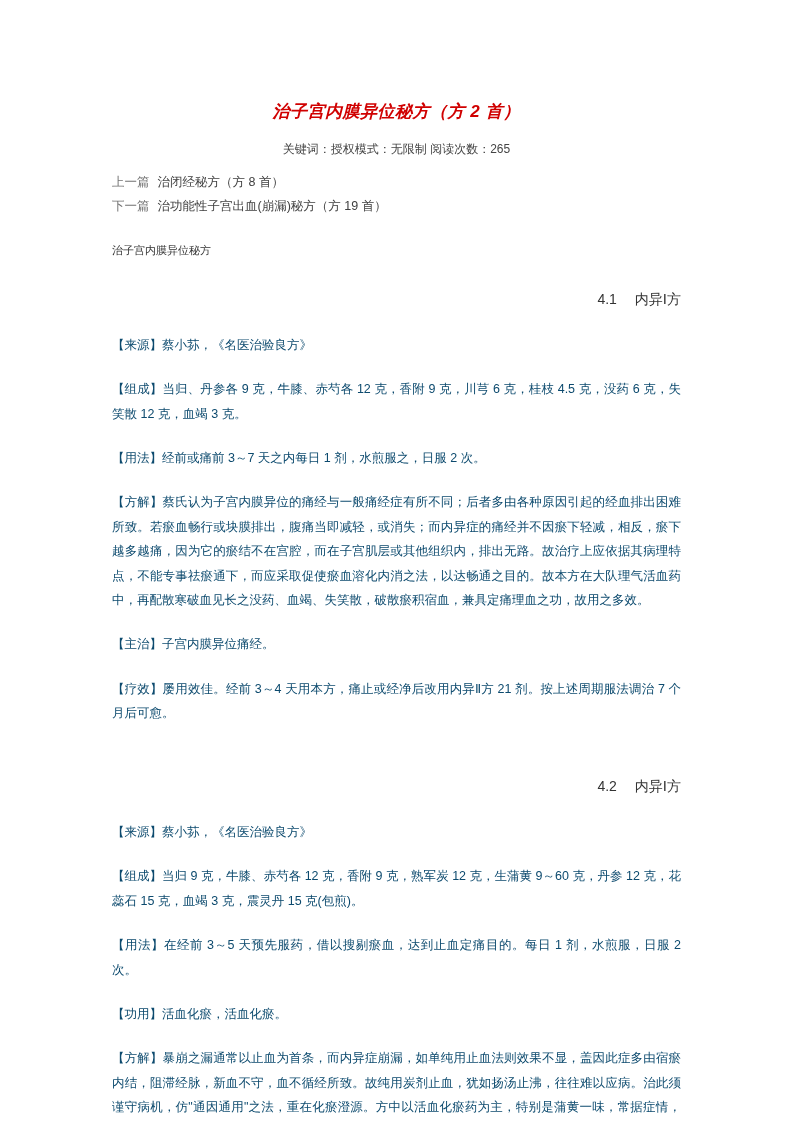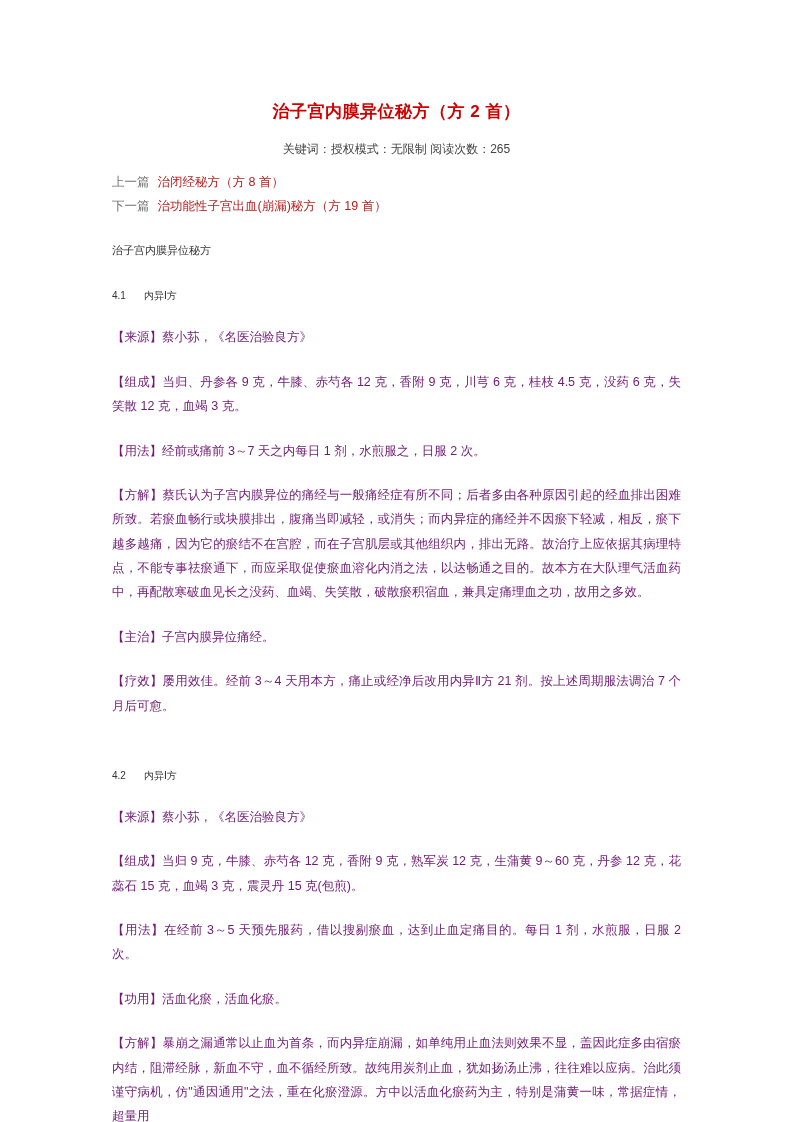"治子宫内膜异位秘方（方 2 首）" .doc-title { font-style: none -> italic }
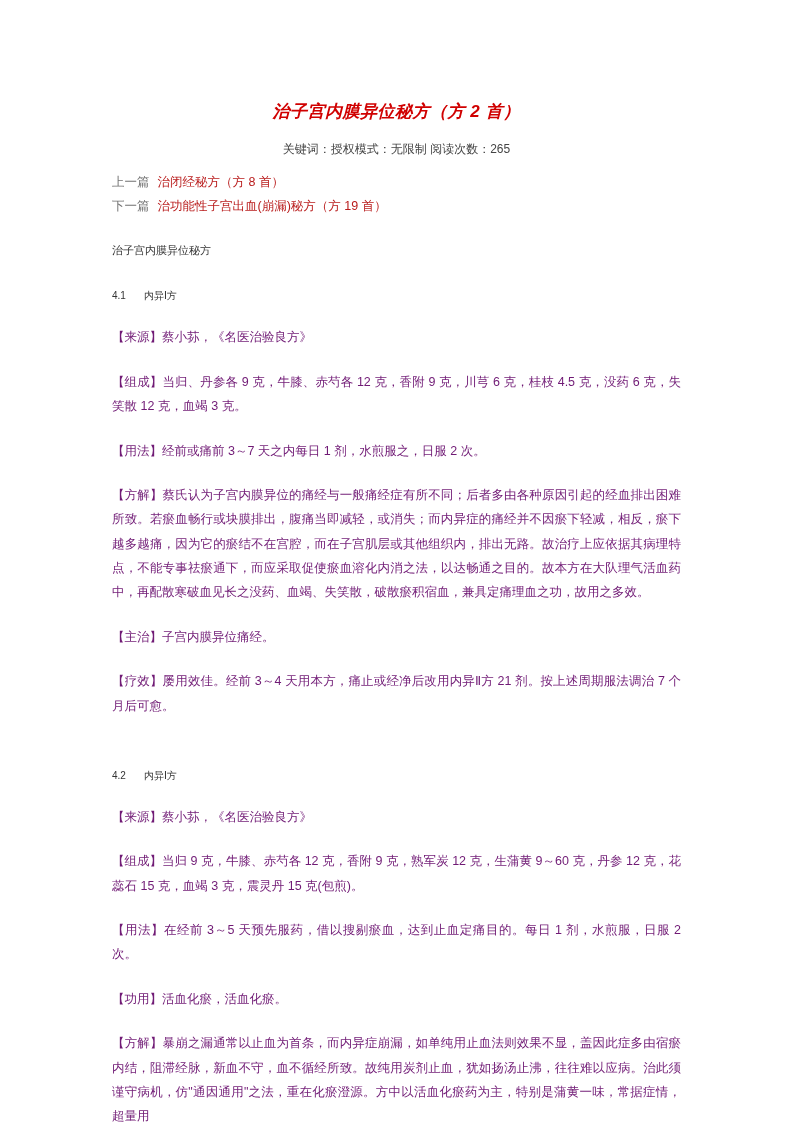"治闭经秘方（方 8 首）" .nav-link { color: #b91c1c -> #404040 }
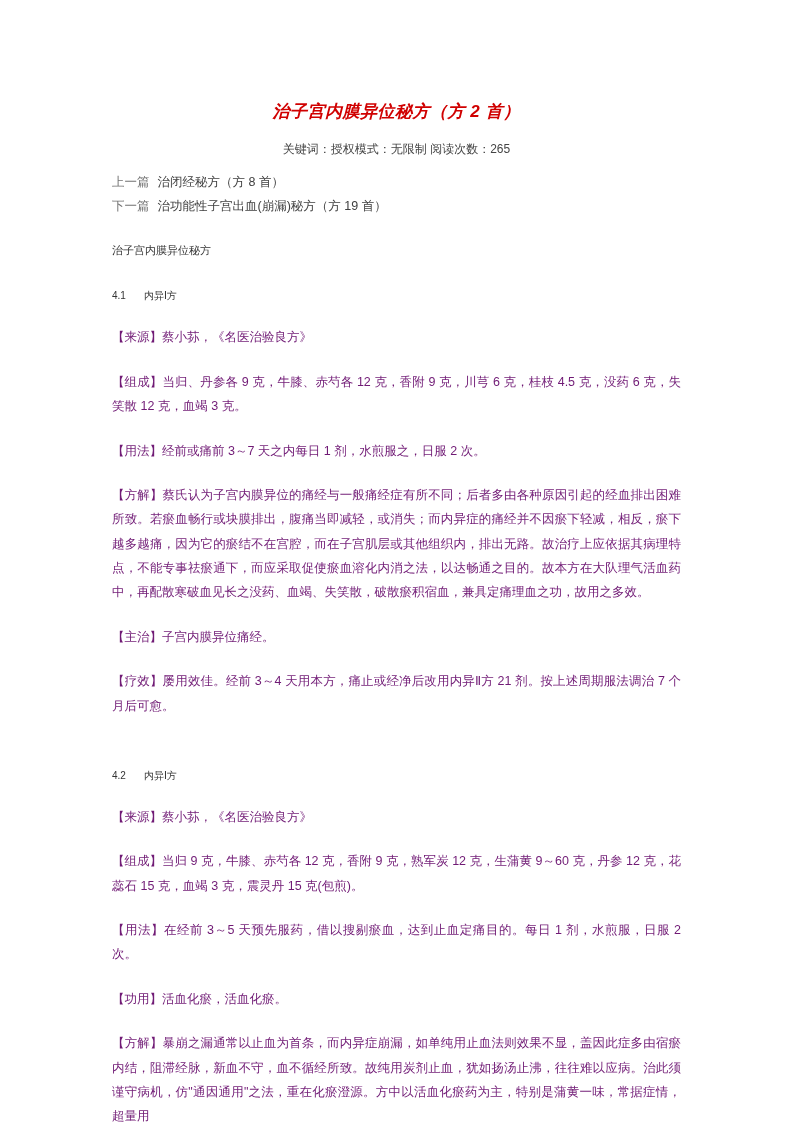"4.1 内异Ⅰ方" .formula-head { font-size: 10px -> 14px; text-align: none -> right }
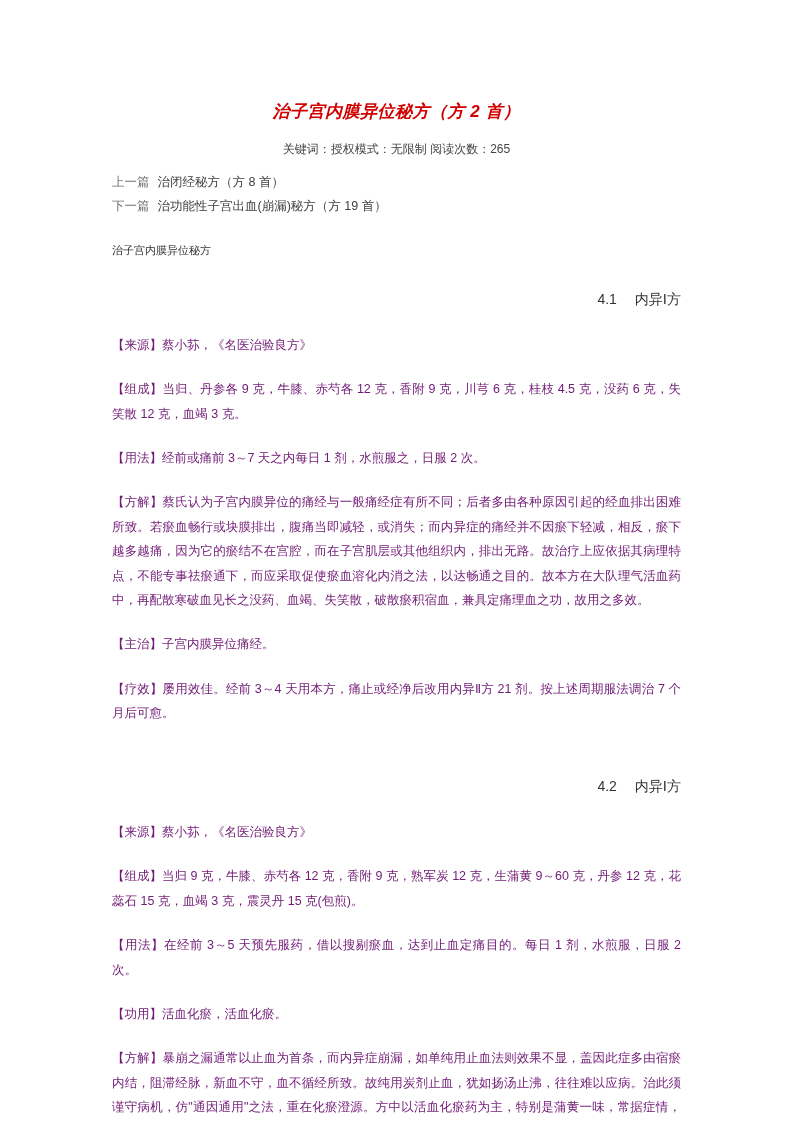"【来源】蔡小荪，《名医治验良方》" .para { color: #701a75 -> #0c4a6e }
